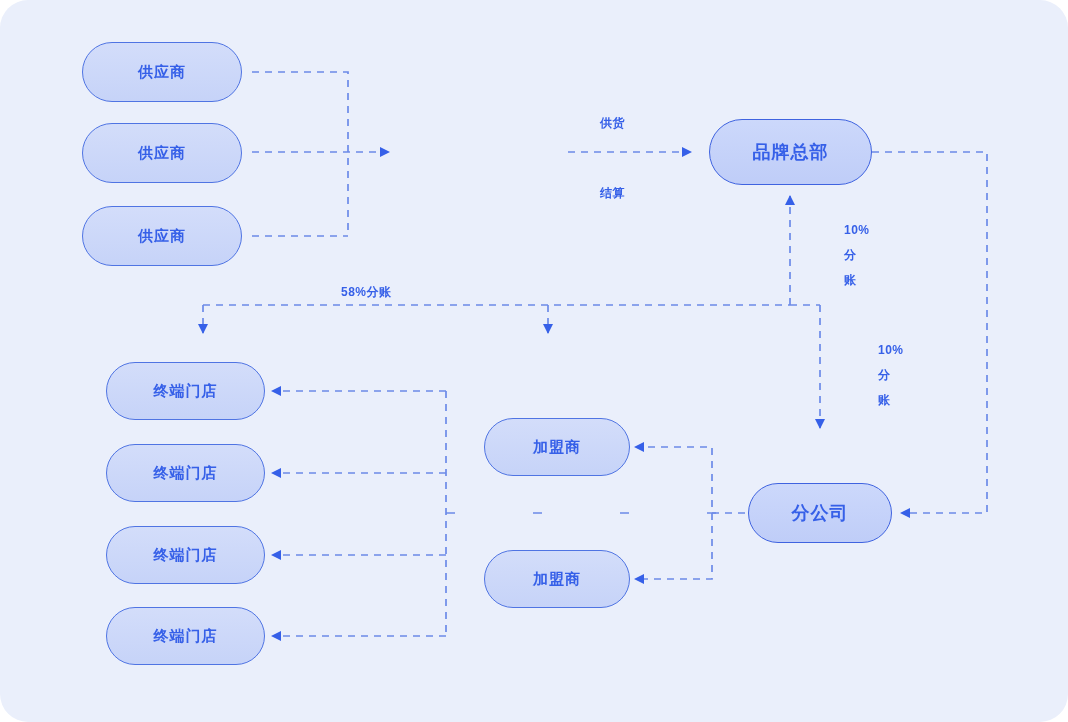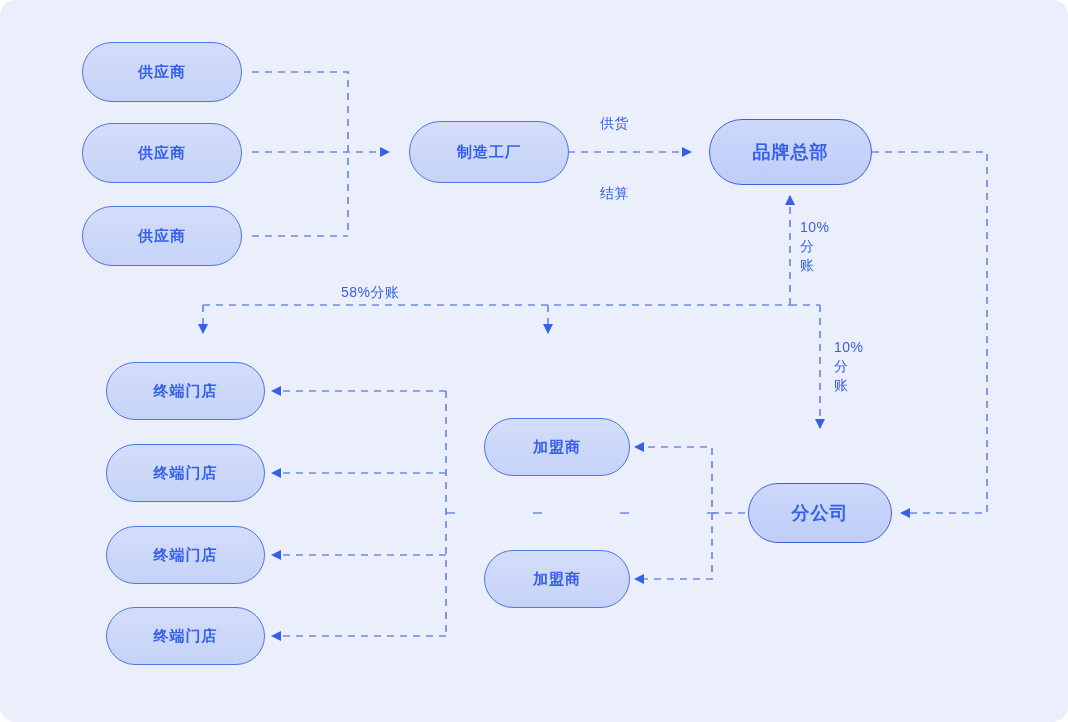"供应商" #canvas { border-radius: 15px -> 28px }
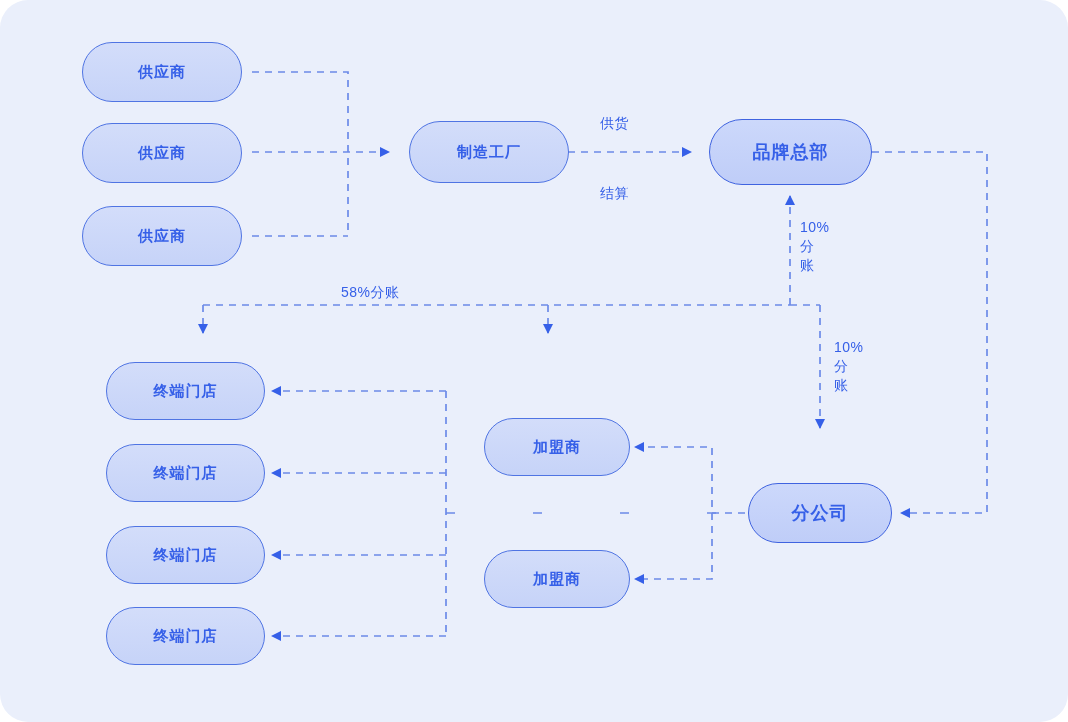"供货" .edge-label { font-size: 14px -> 12px; font-weight: 400 -> 700 }
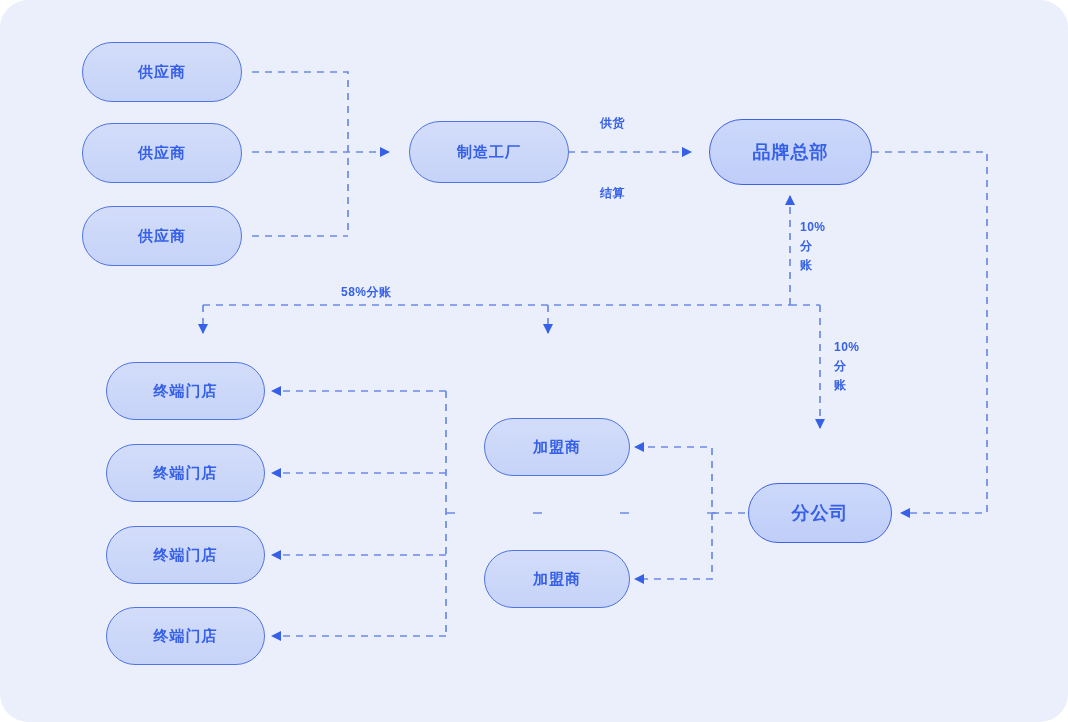"制造工厂" div.node { html: <div> <span>制造工厂</span> </div> -> none }
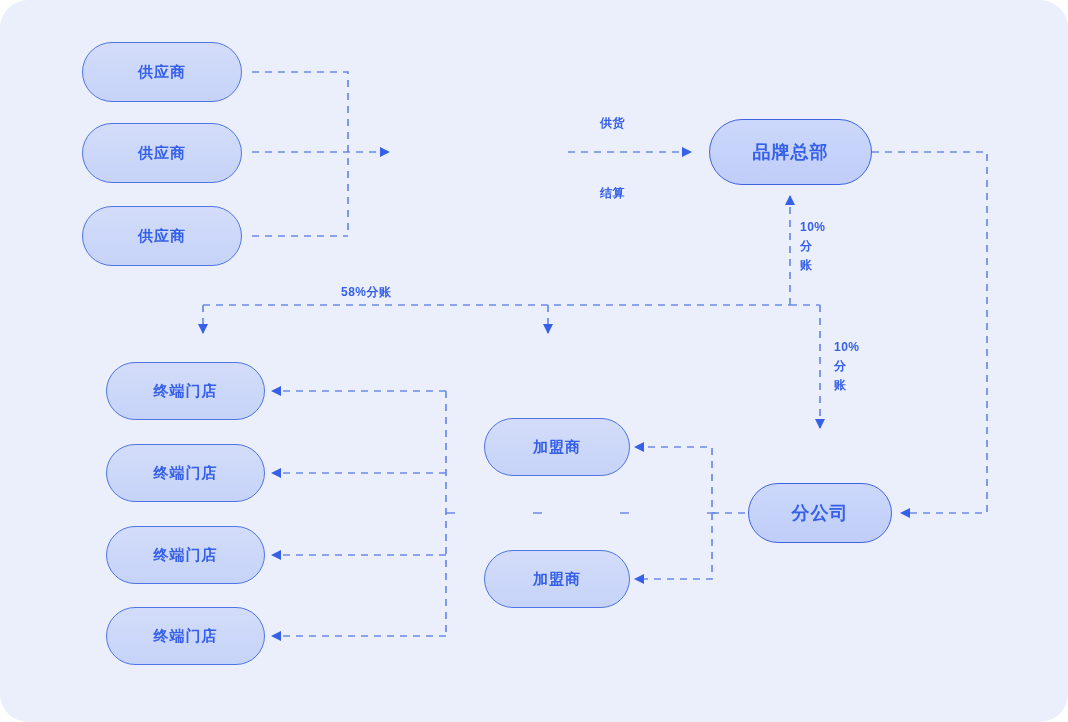"10%" .edge-label.stack { line-height: 19px -> 25px; margin-left: none -> 44px }
